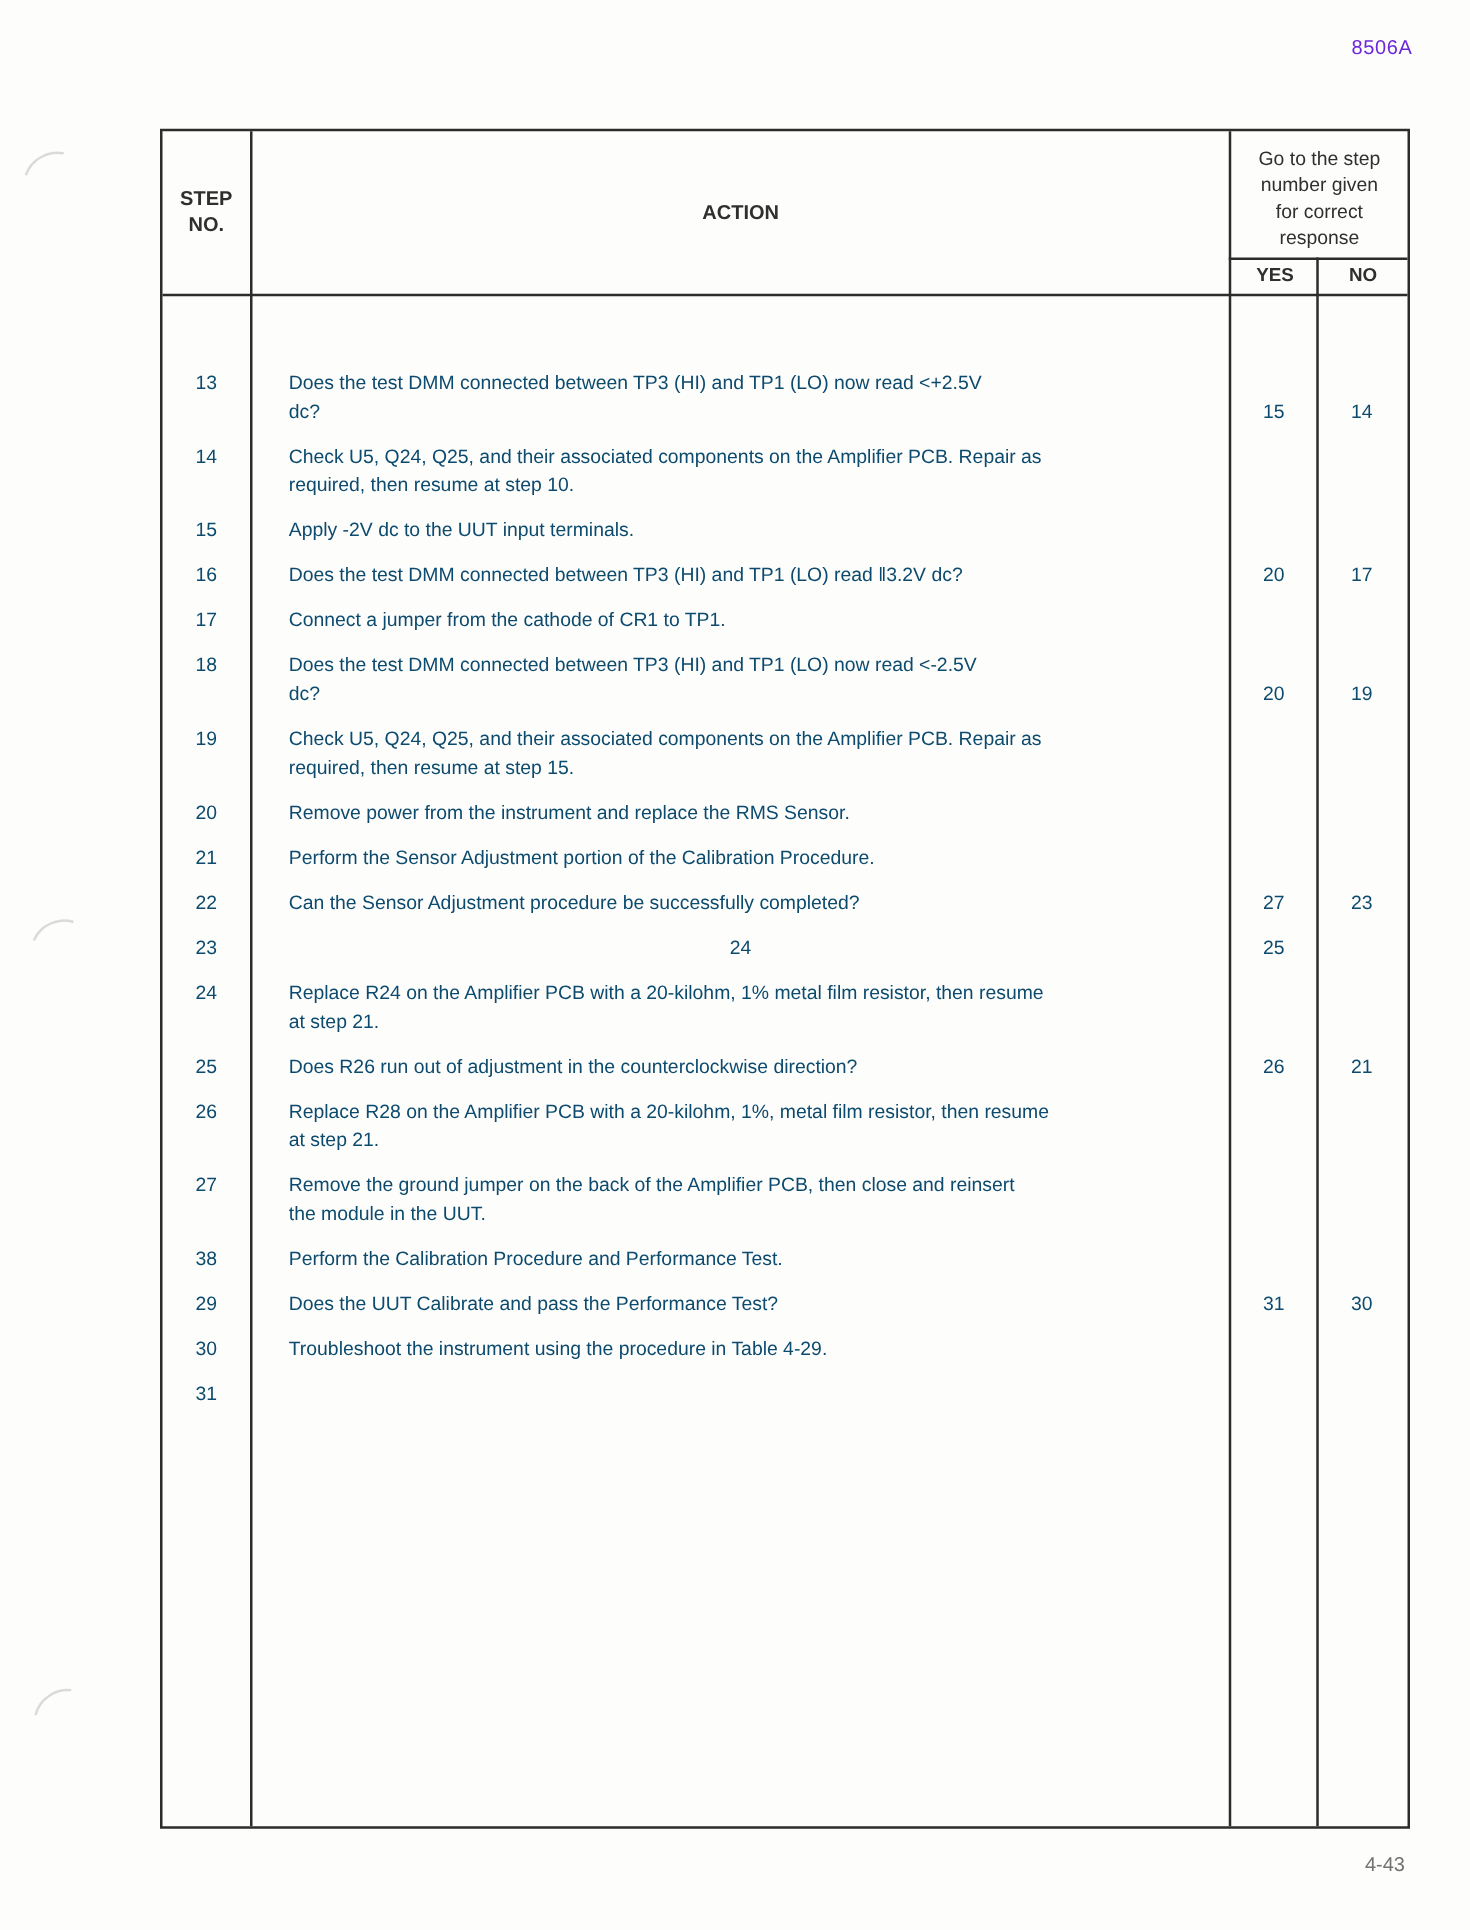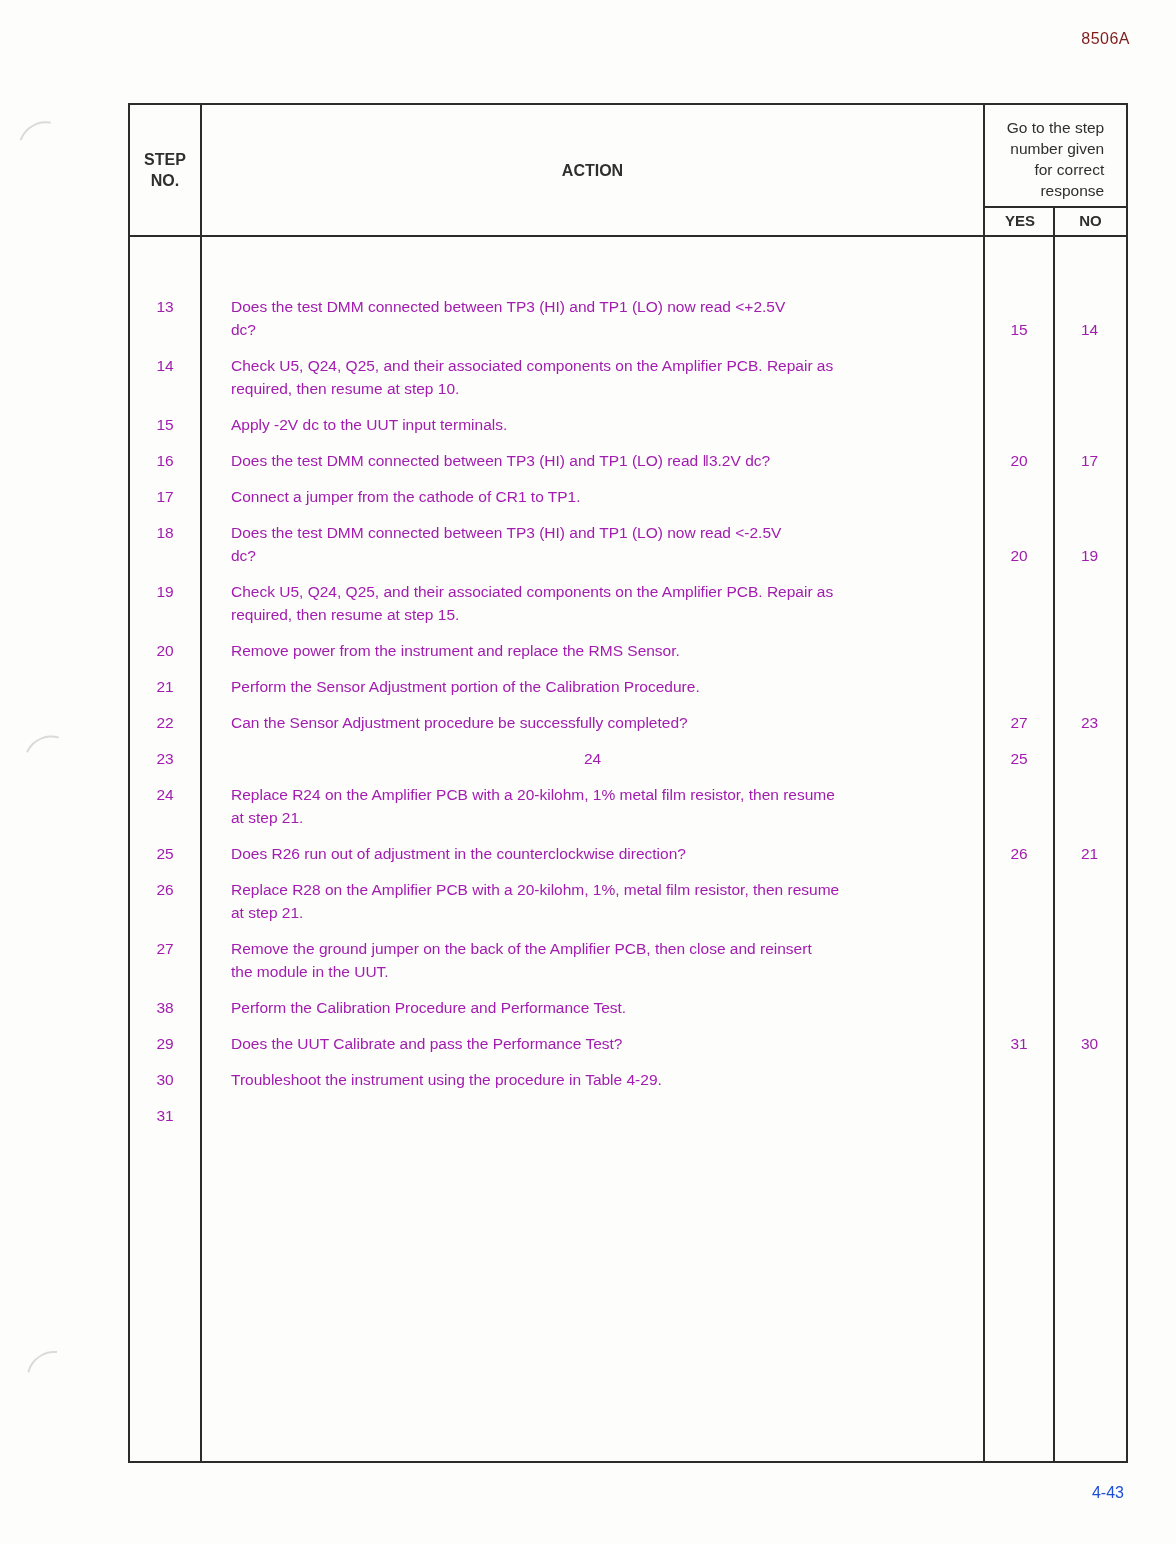"8506A" .doc-number { color: #7f1d1d -> #6d28d9 }
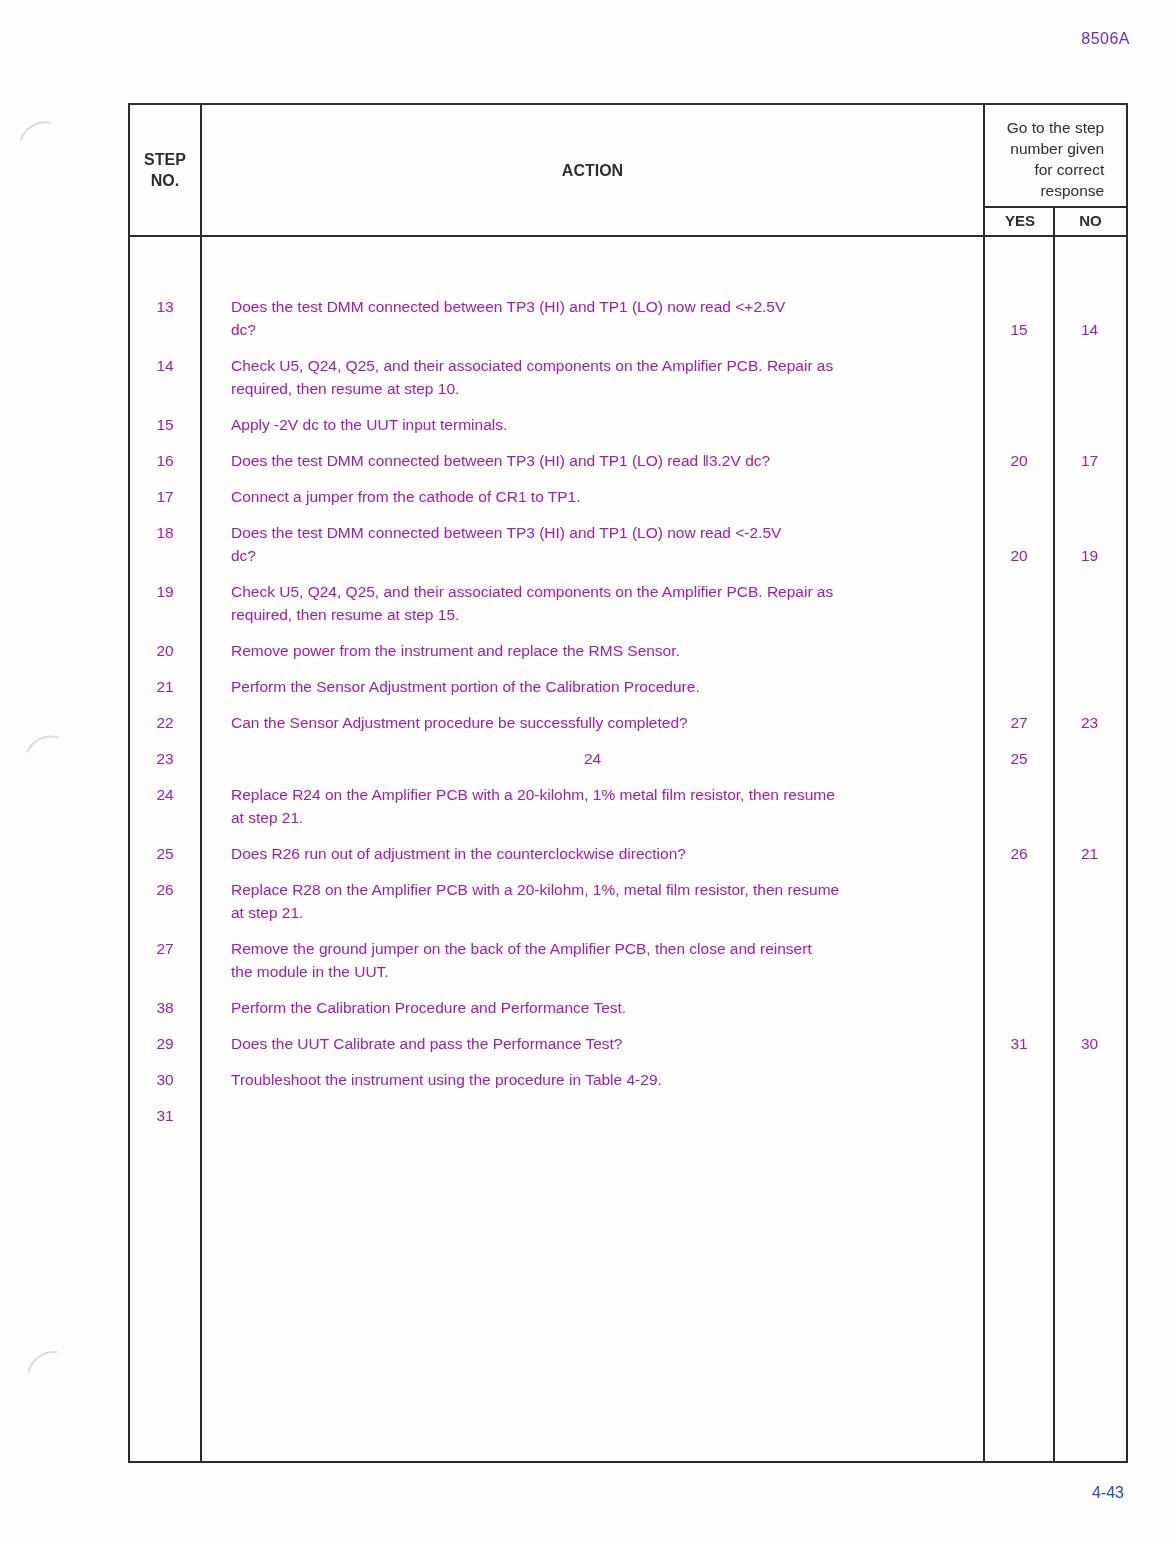"Go to the step" .goto-text { text-align: right -> center }
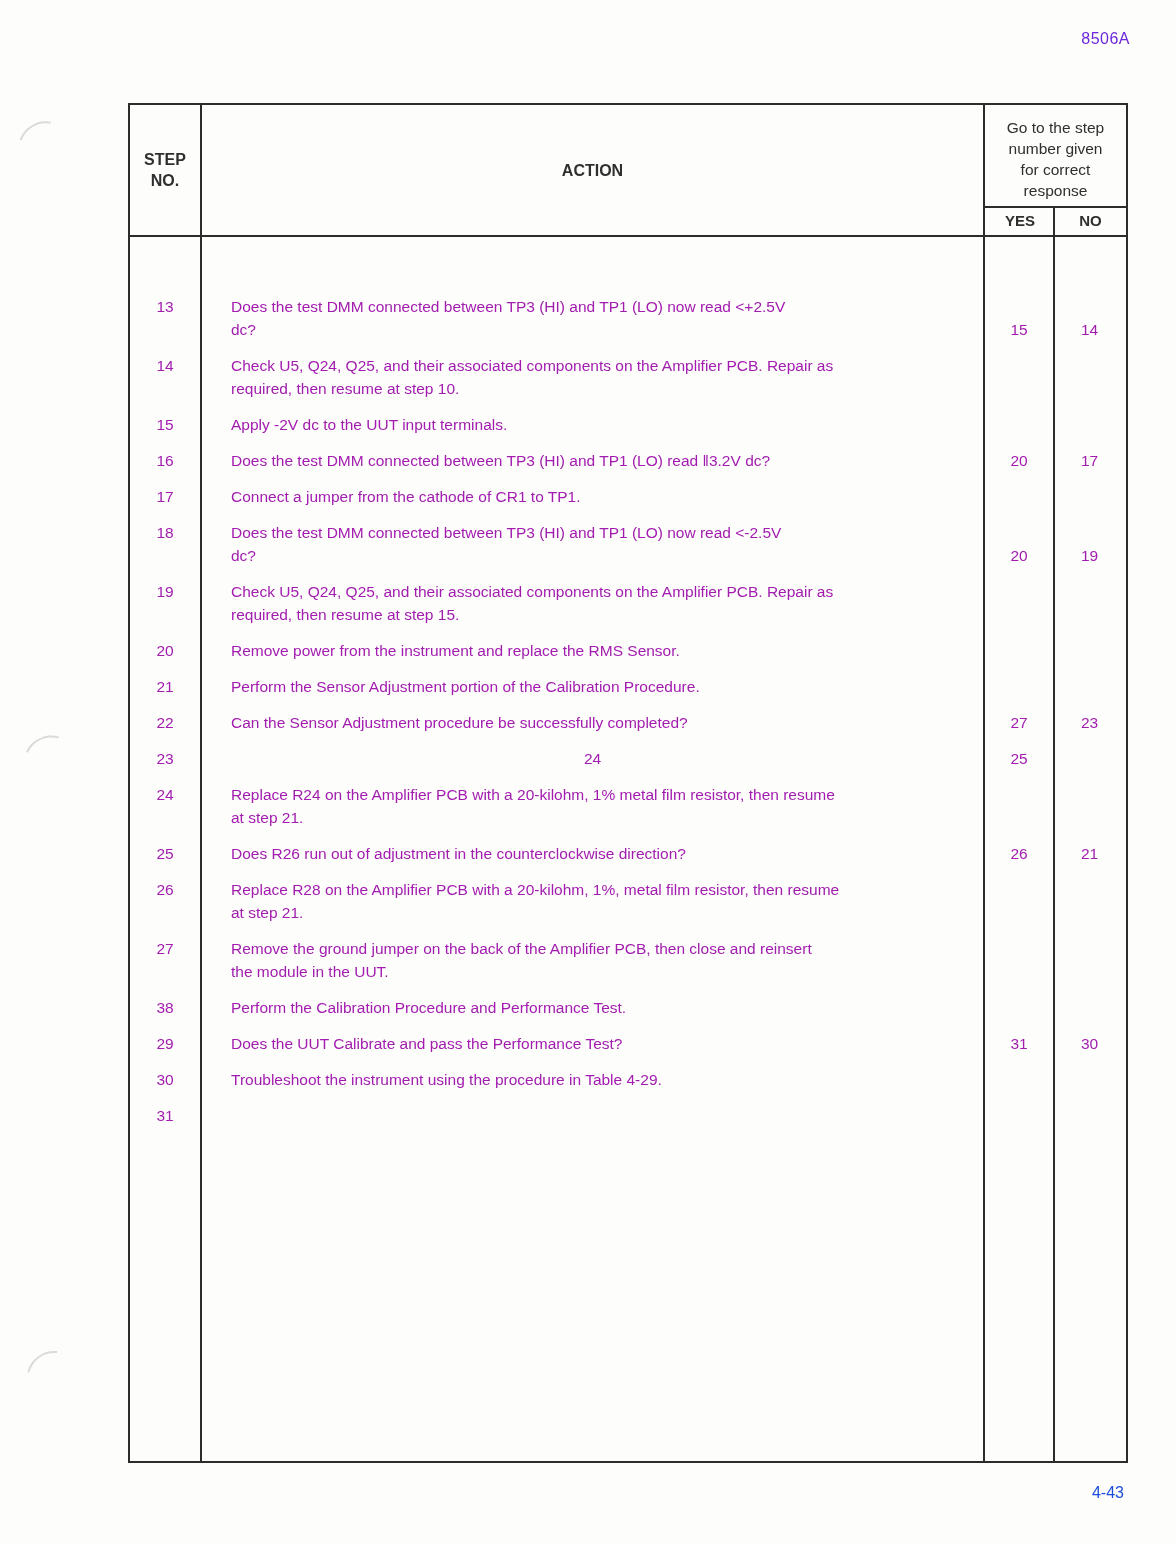"13" .trow { color: #a21caf -> #0c4a6e }
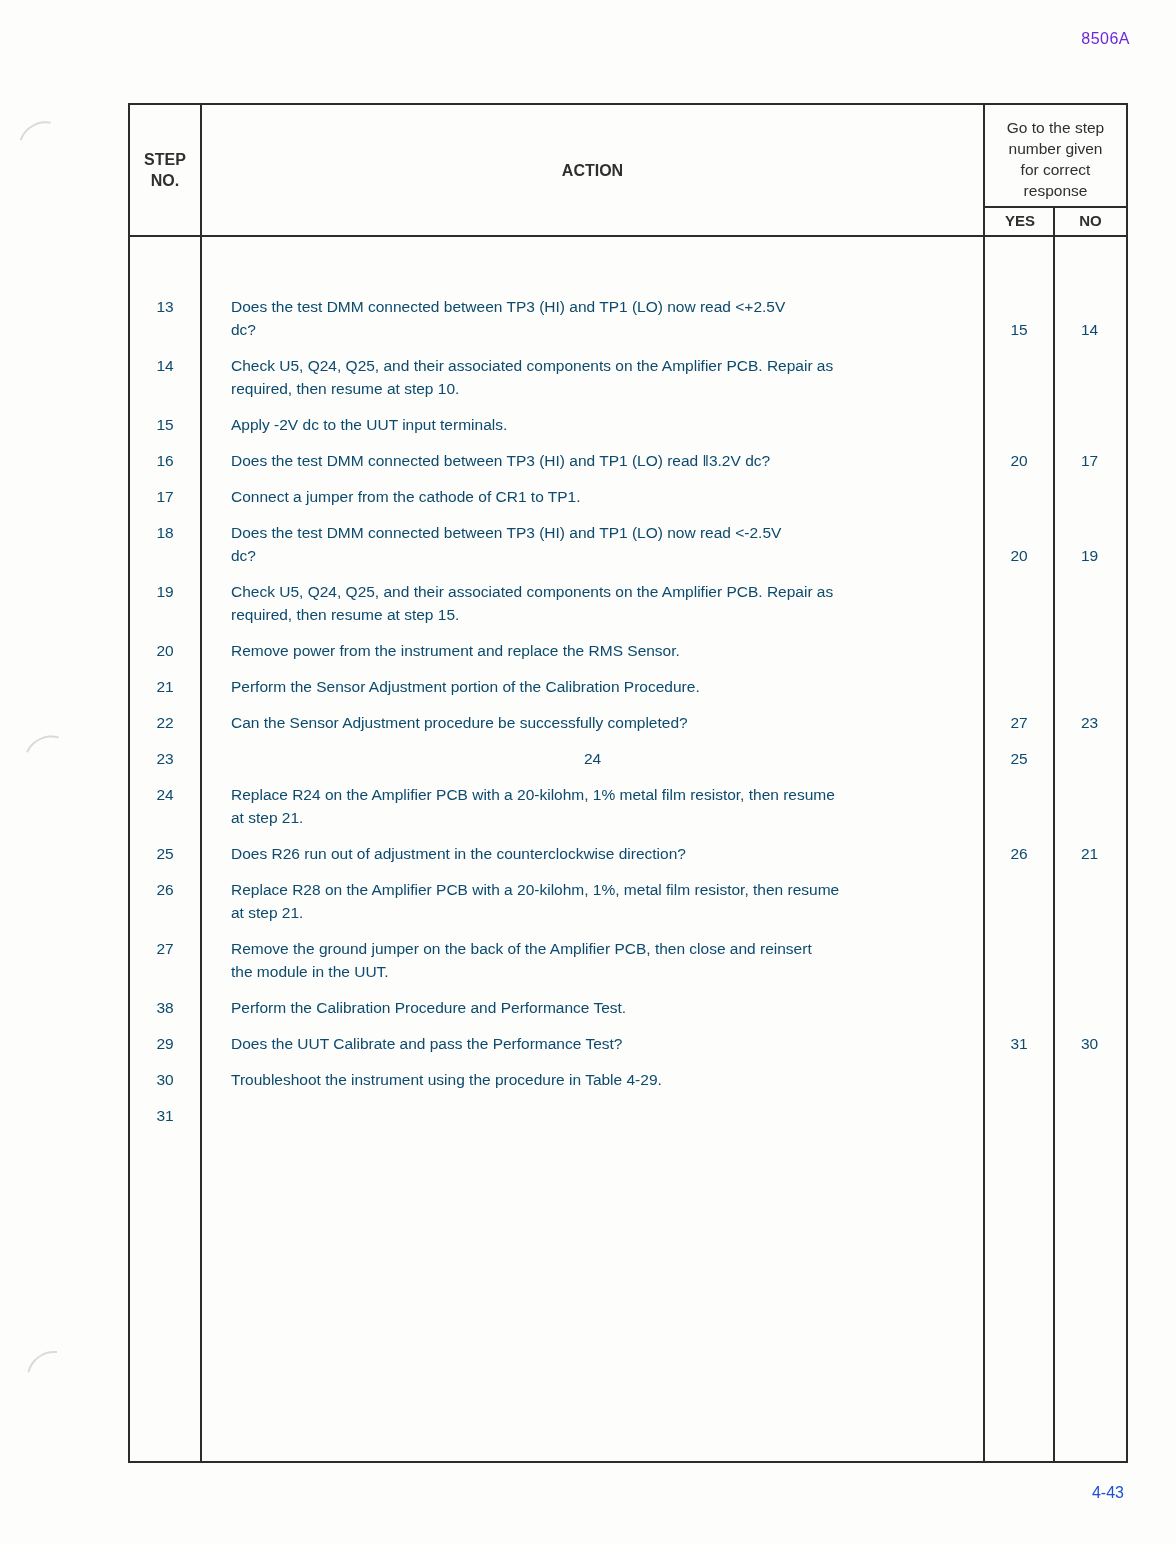"4-43" .page-number { color: #1d4ed8 -> #737373 }
